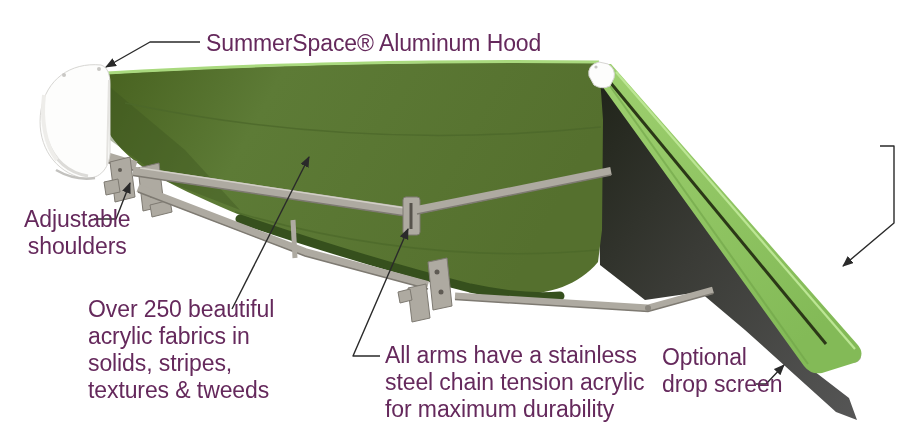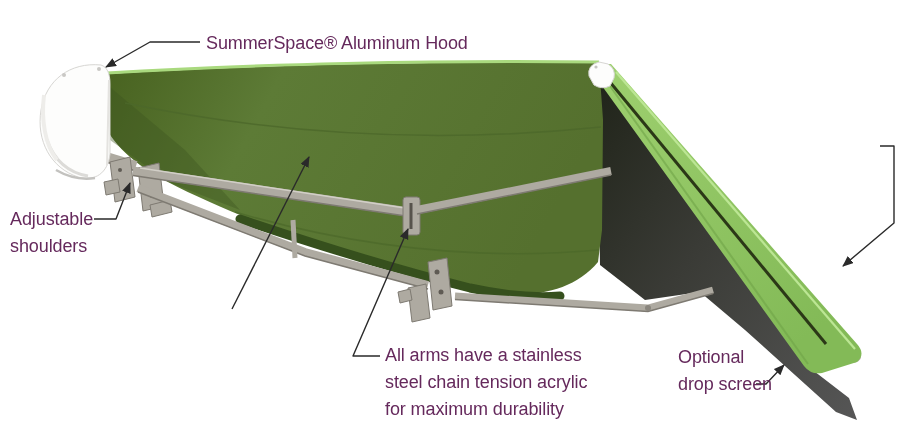"SummerSpace® Aluminum Hood" .label { font-size: 18px -> 23px }
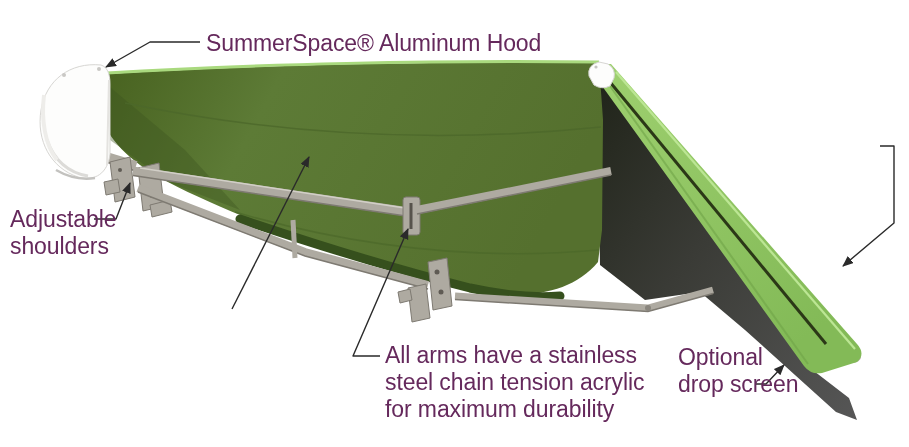"Adjustable" div.label { left: 10px -> 24px; text-align: none -> center }
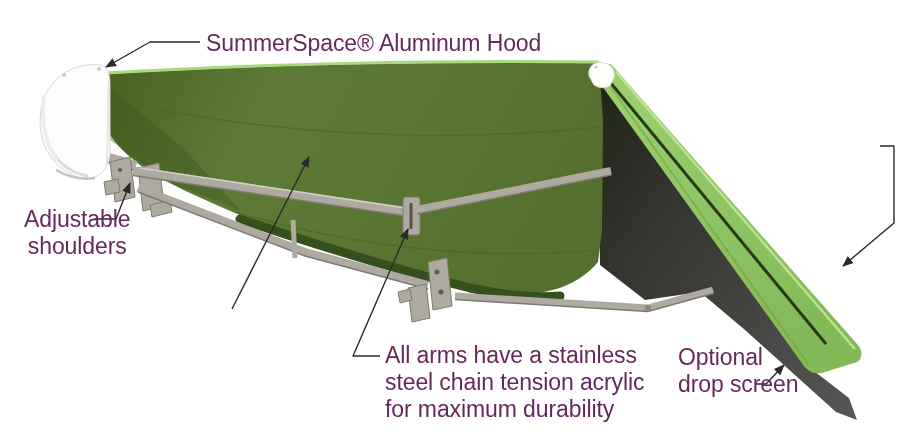"Over 250 beautiful" div.label { html: none -> <div>Over 250 beautiful acrylic fabrics in solids, stripes, textures &amp; tweeds</div> }
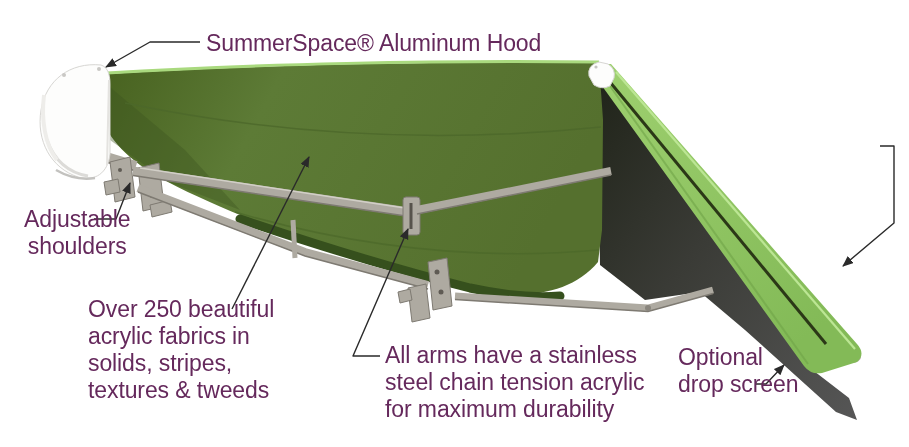"Optional" div.label { margin-left: 16px -> none }
